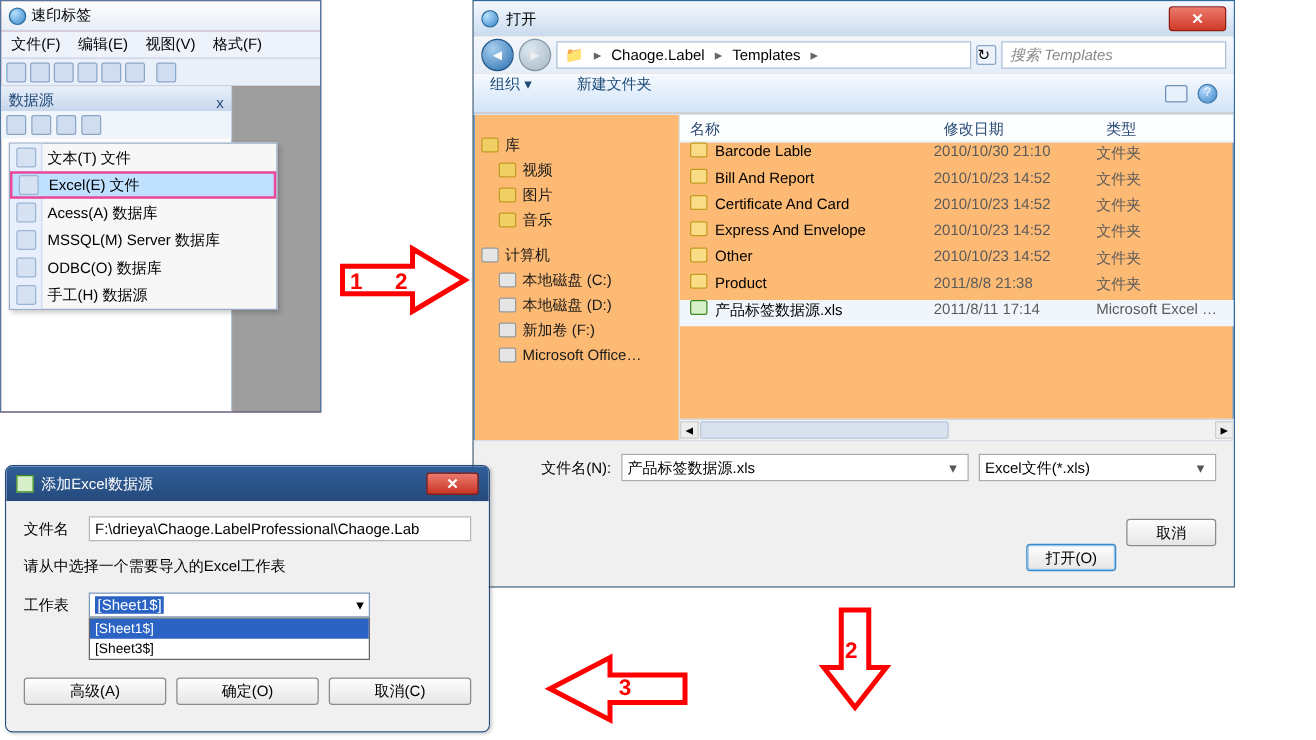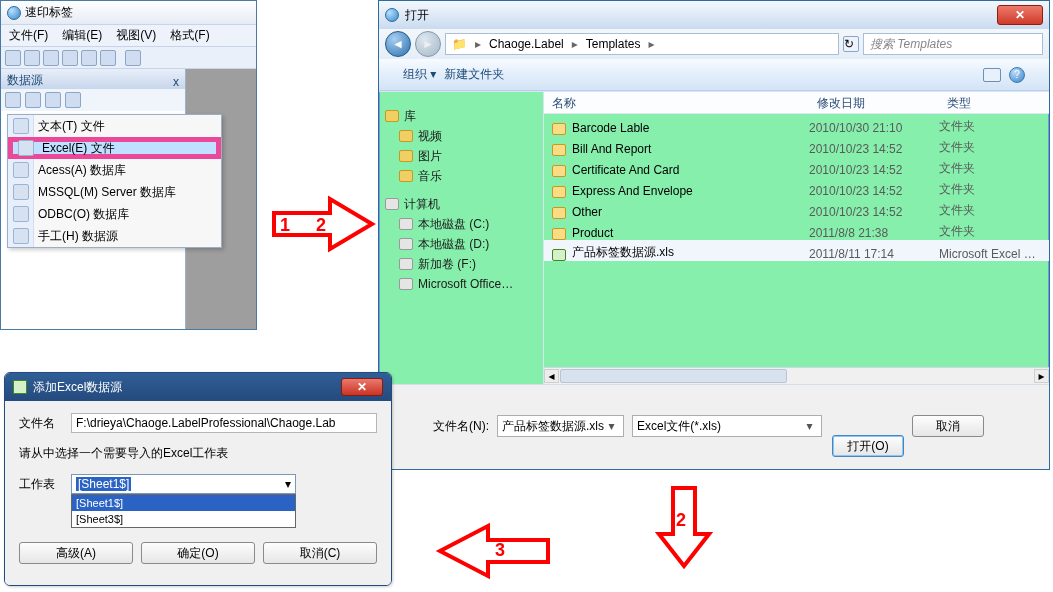"打开" .app2 { background: #86efac -> #fdba74; width: 672px -> 610px }
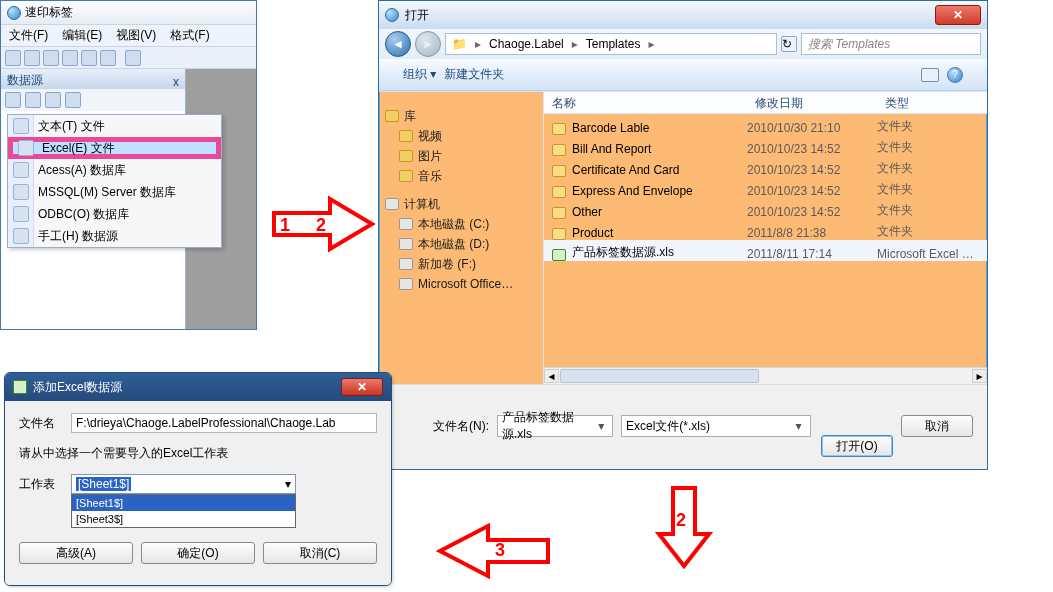"组织 ▾" .app2-tool { align-items: center -> none; gap: 8px -> 36px; padding: 0 24px -> 0 13px }
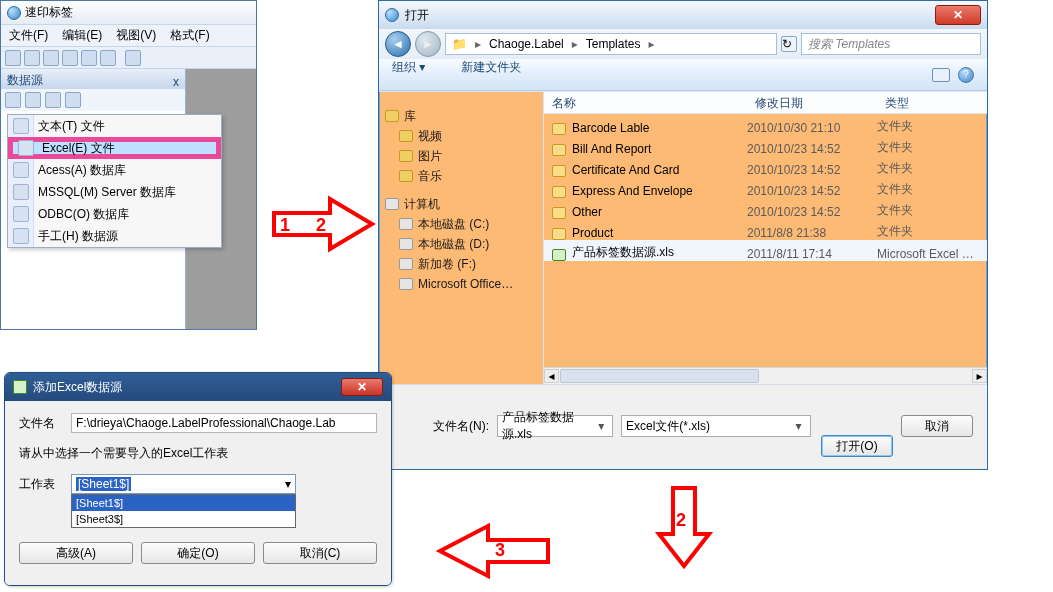"Barcode Lable" .file-row { align-items: flex-end -> flex-start }
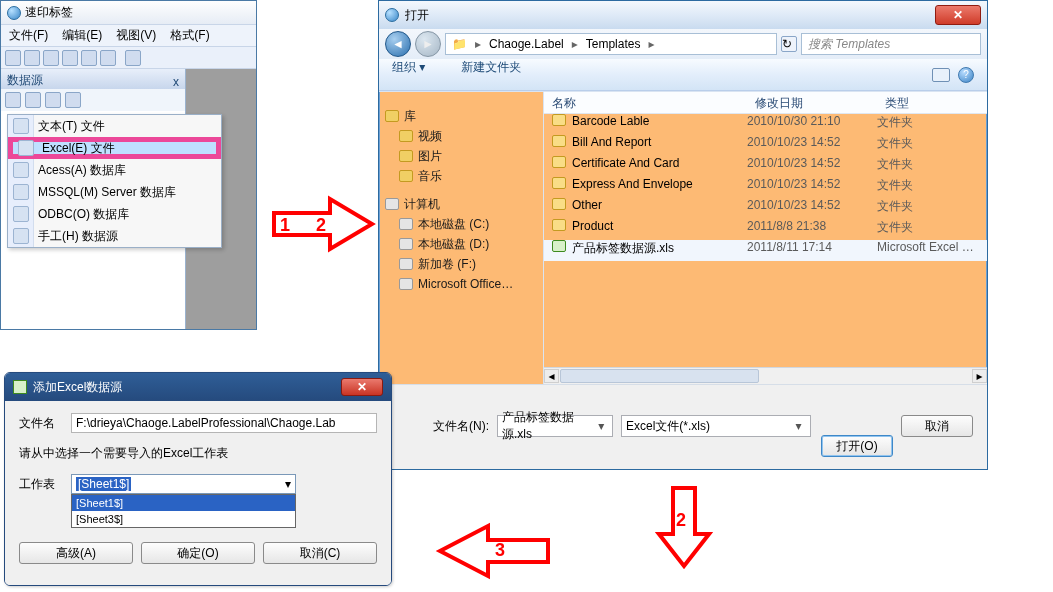"Excel(E) 文件" .menu-item.sel { border: 5px solid #ec4899 -> 2px solid #ec4899 }
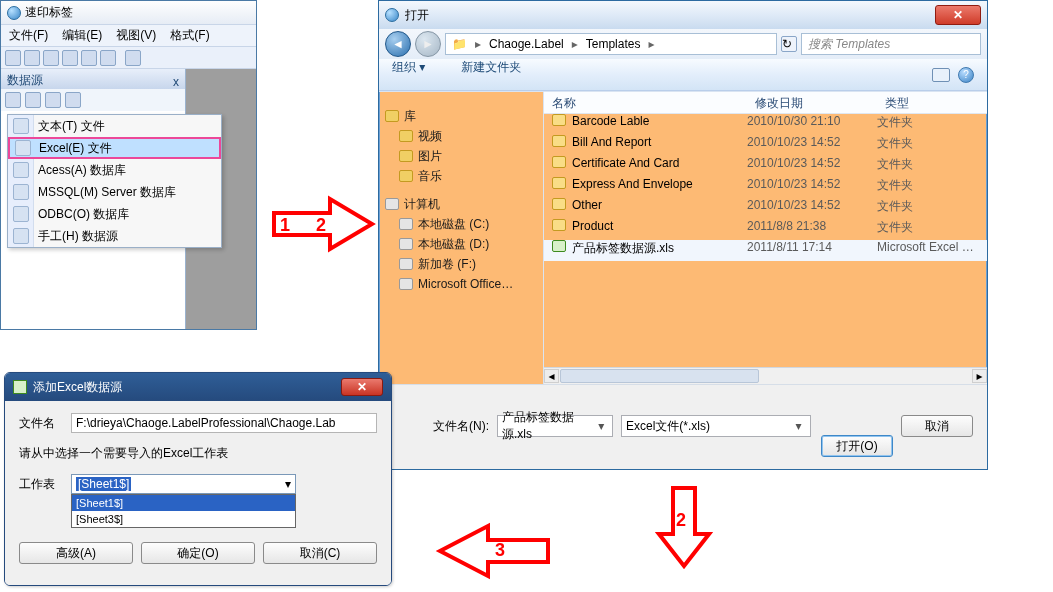"文件名(N):" .app2-foot { flex-direction: row -> column }
